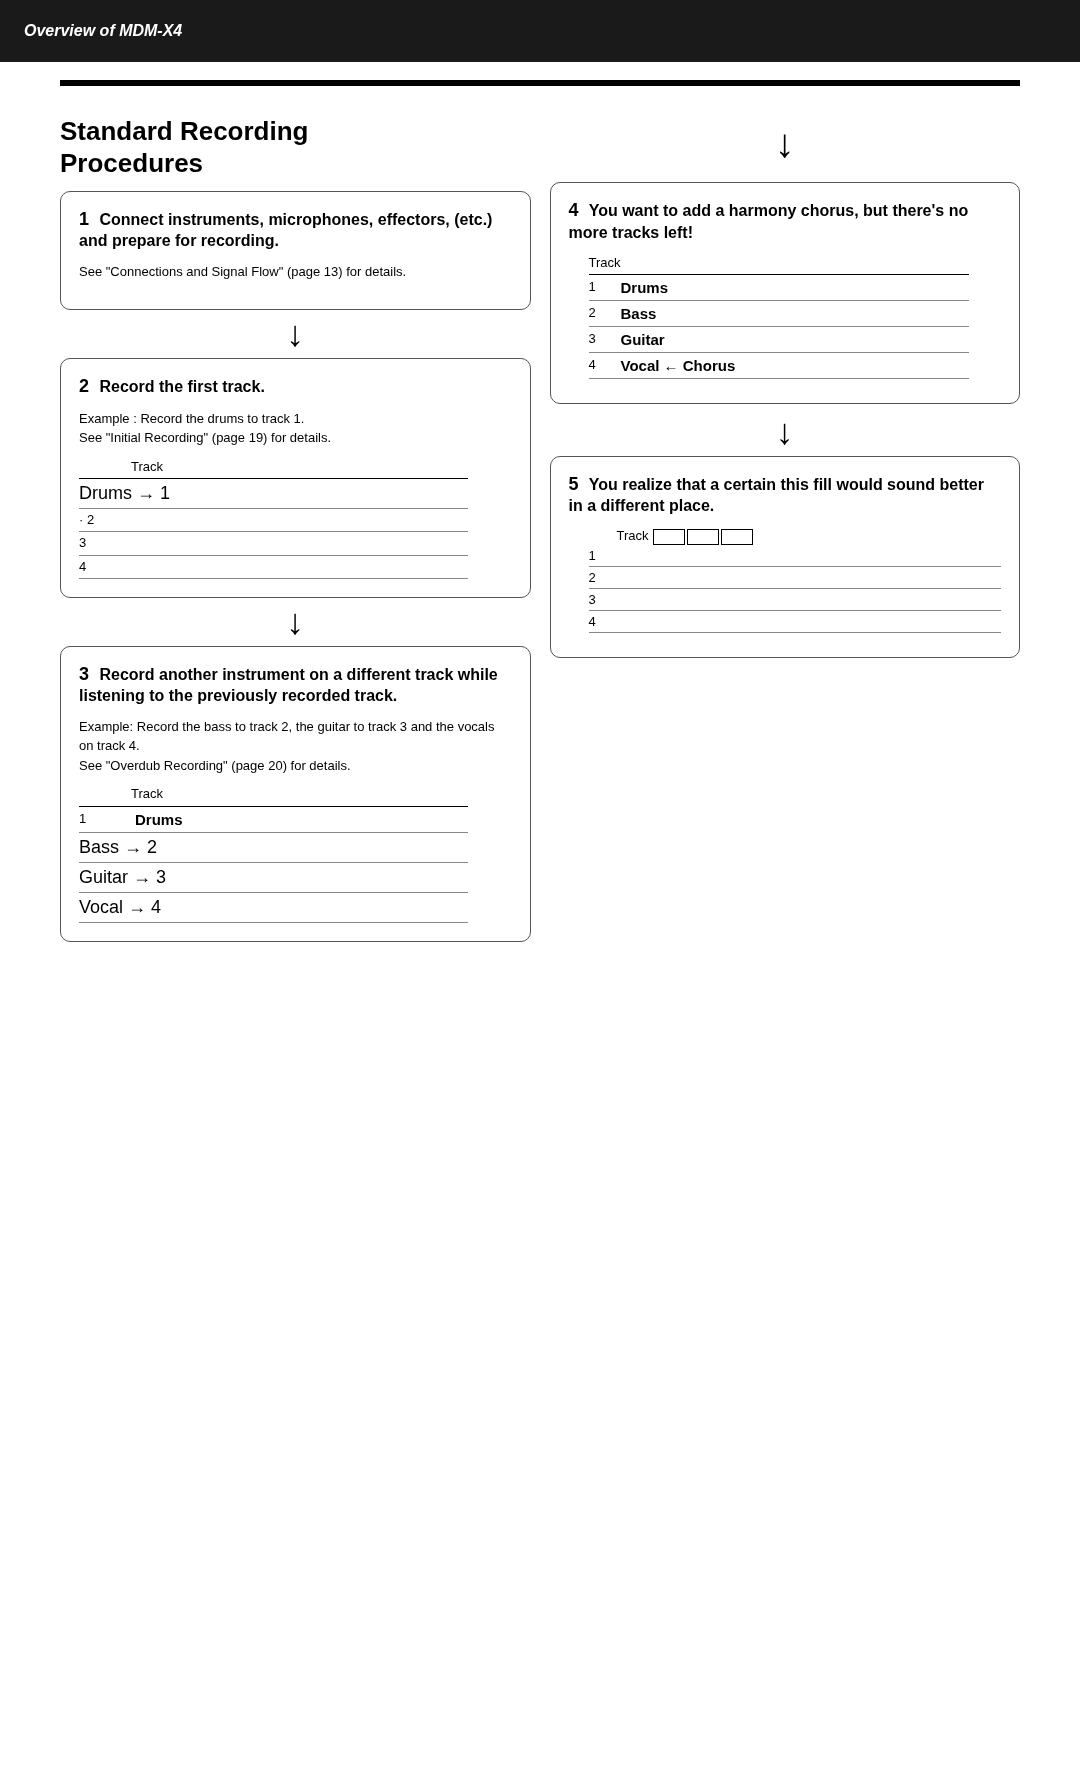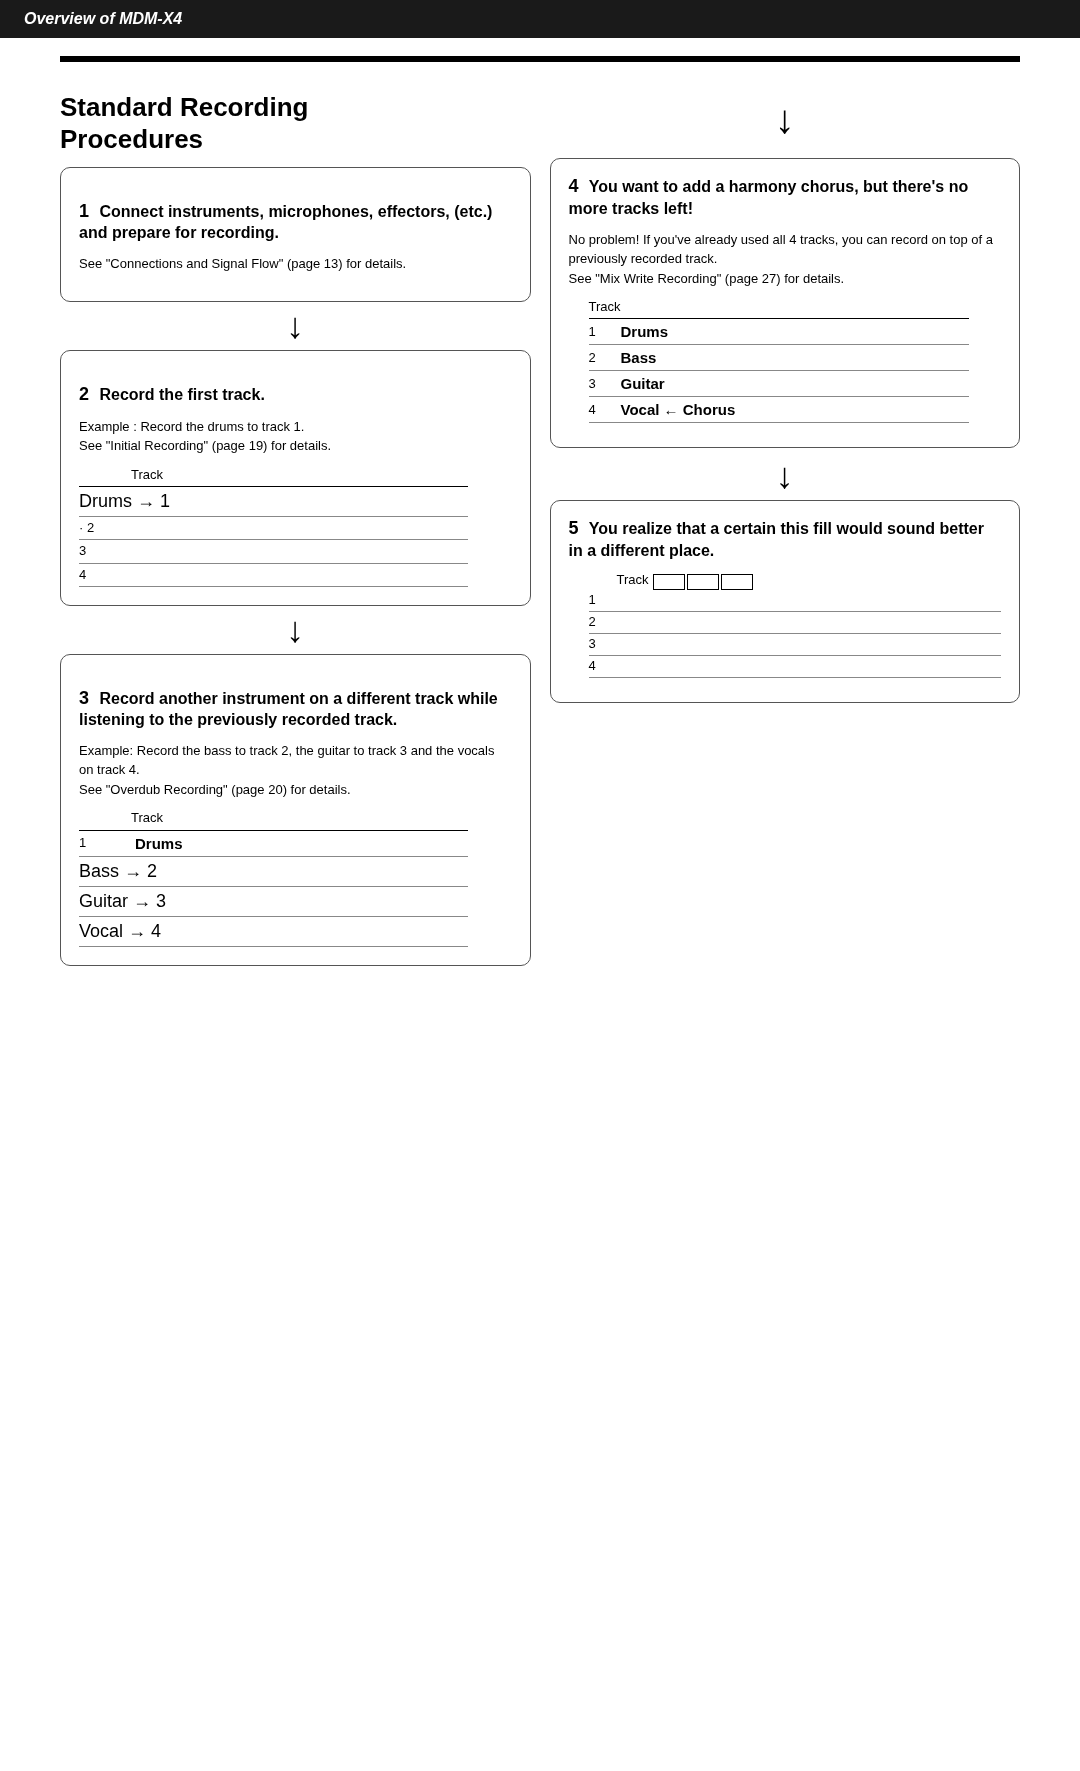"Overview of MDM-X4" .header-bar { padding: 8px 24px -> 20px 24px }
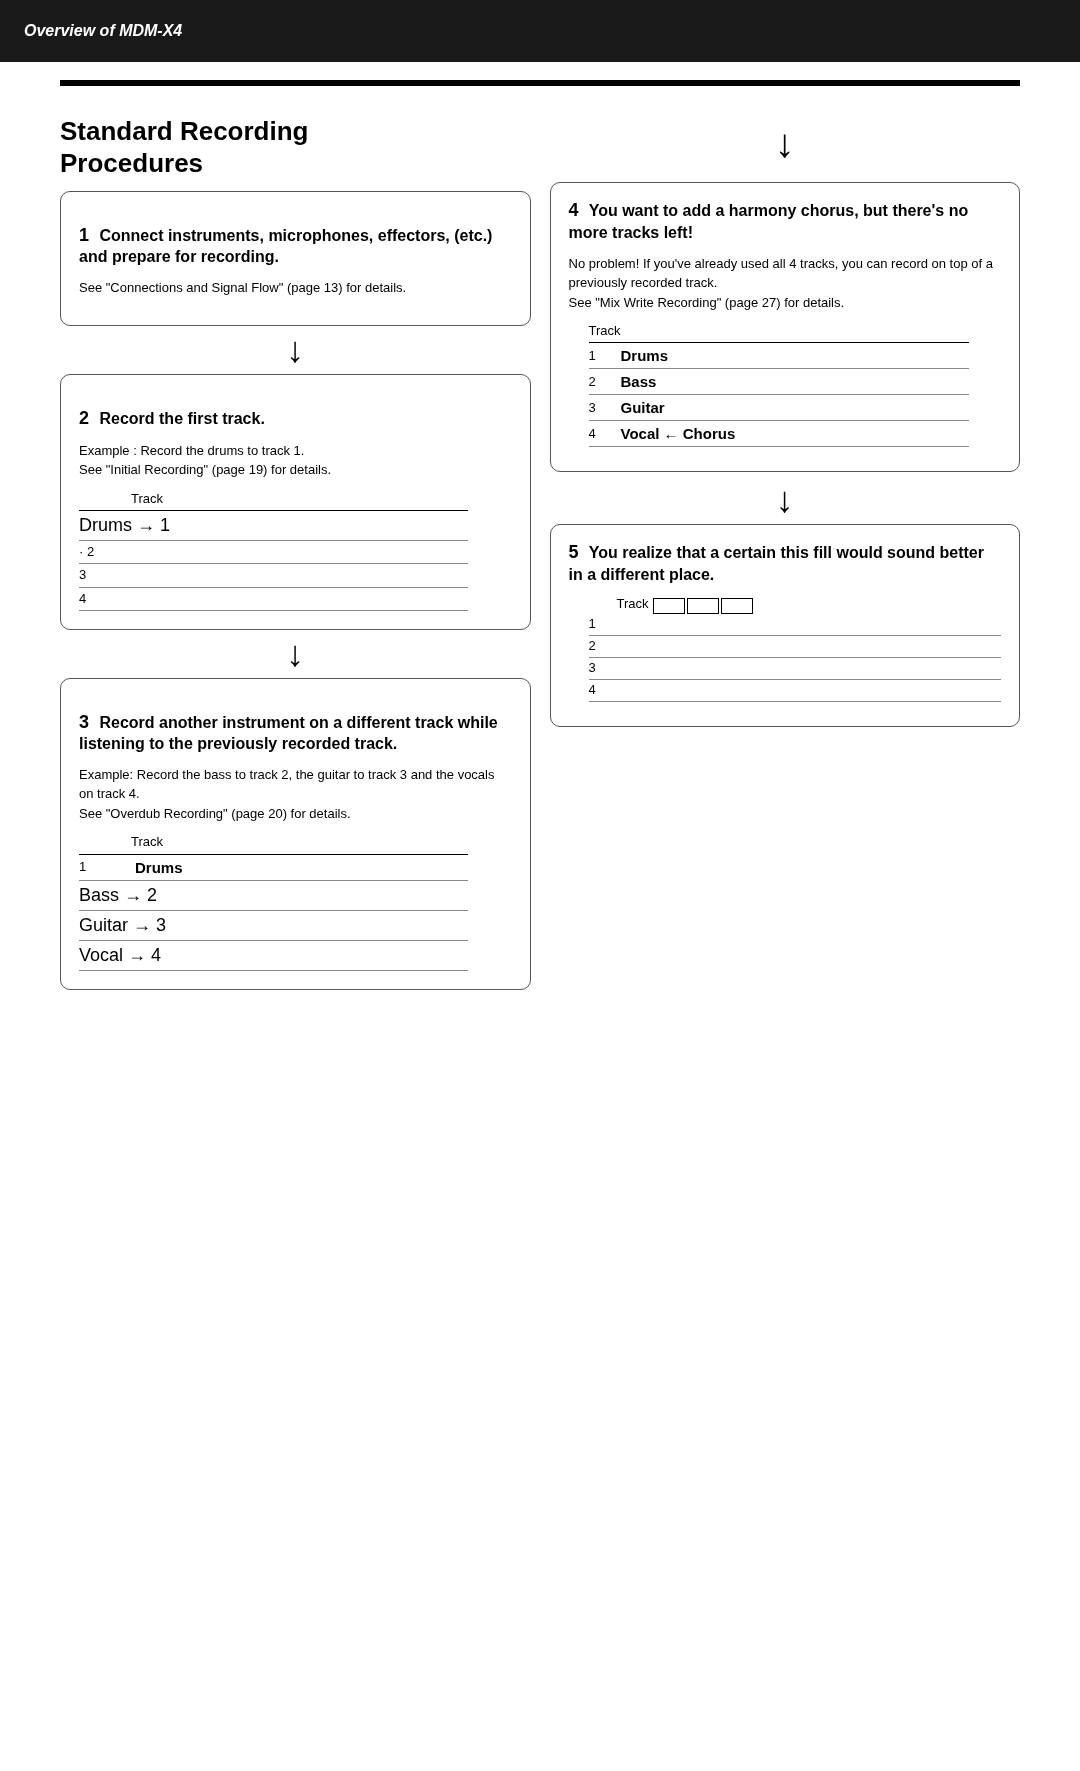"1 Connect instruments, microphones," .step-box { padding: 32px 18px 18px 18px -> 16px 18px 18px 18px }
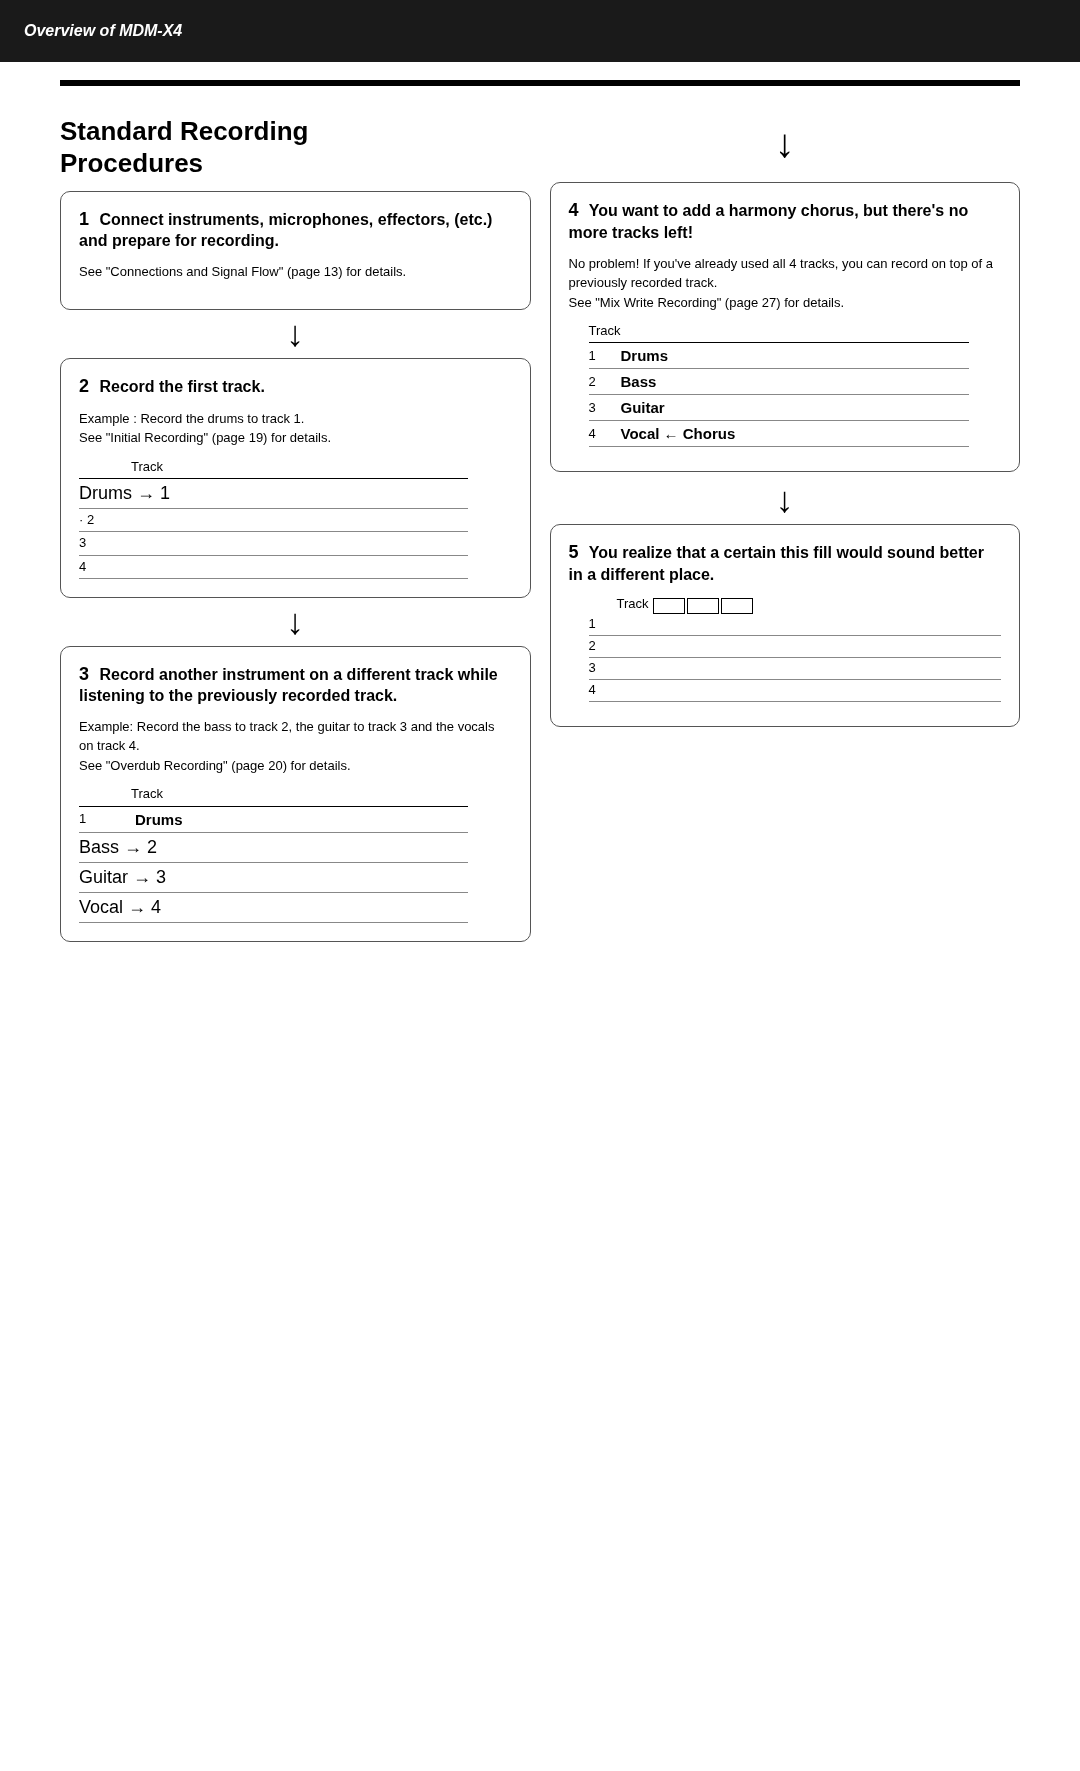"No problem! If you've already" div.step-desc { html: <div> No problem! If you've already used all 4 tracks, you can record on top of a previously recorded track.<br> See "Mix Write Recording" (page 27) for details. </div> -> none }
